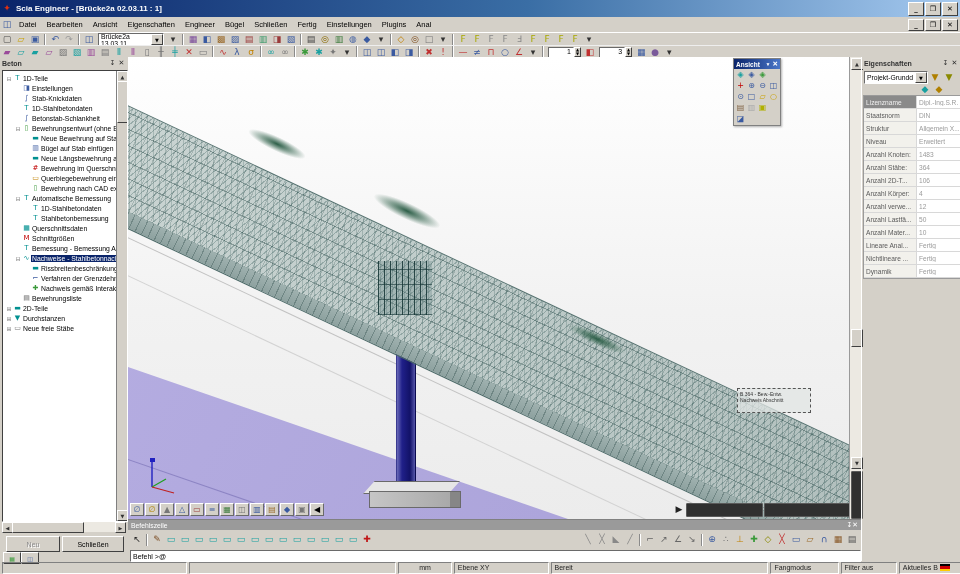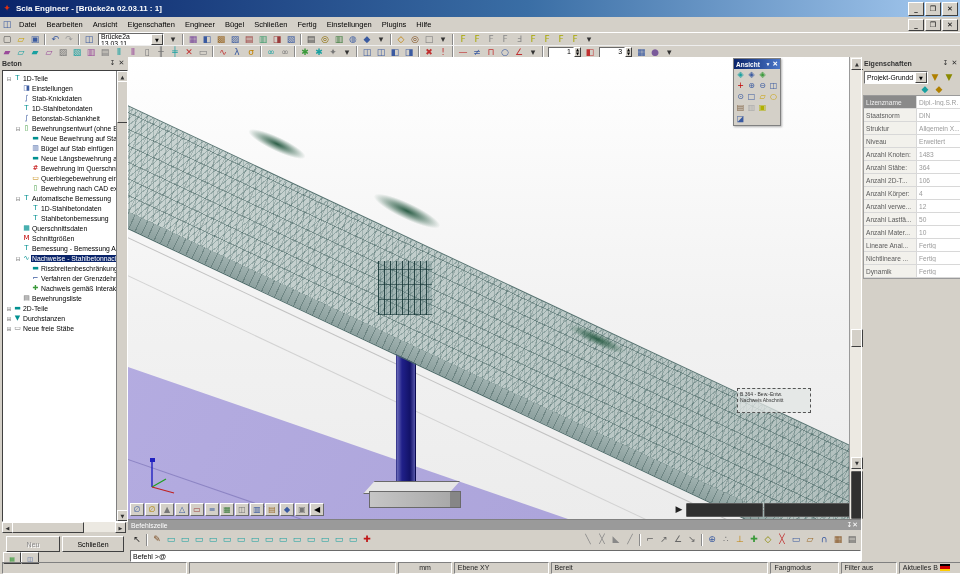"Hilfe" span.menu-item { text: Hilfe -> Anal }
